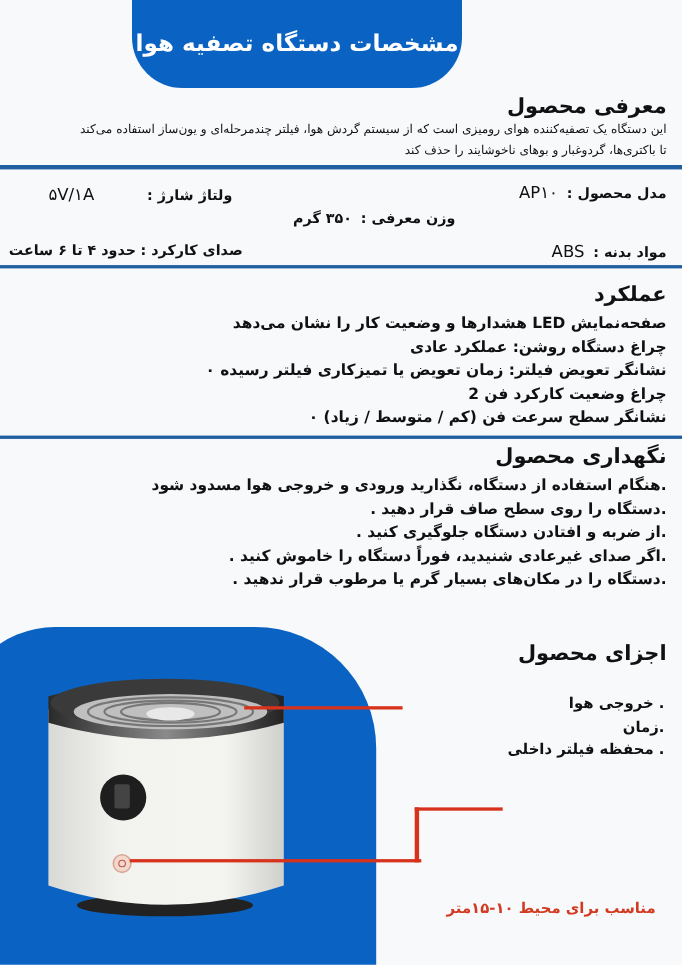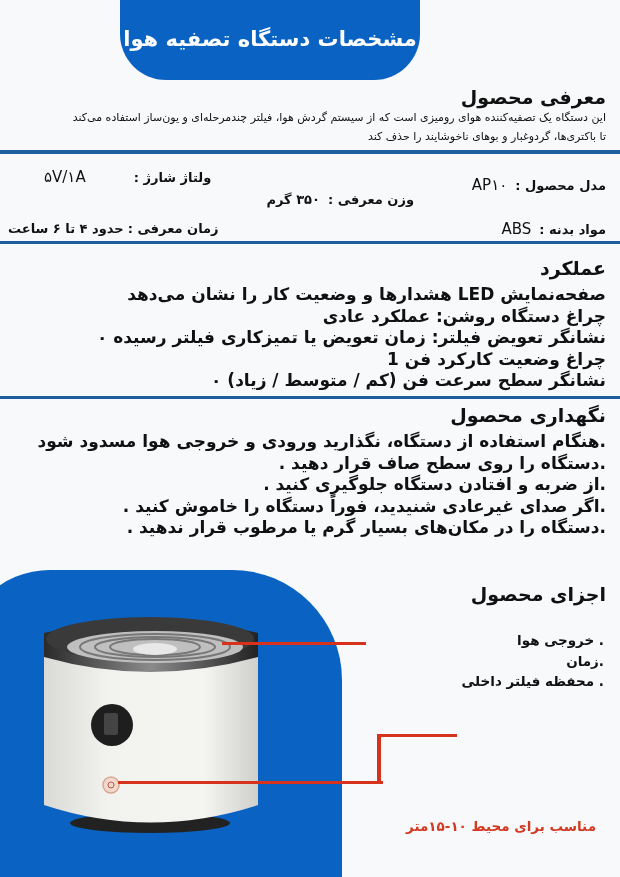"مدل محصول :AP۱۰" div.spec { top: 176px -> 166px }
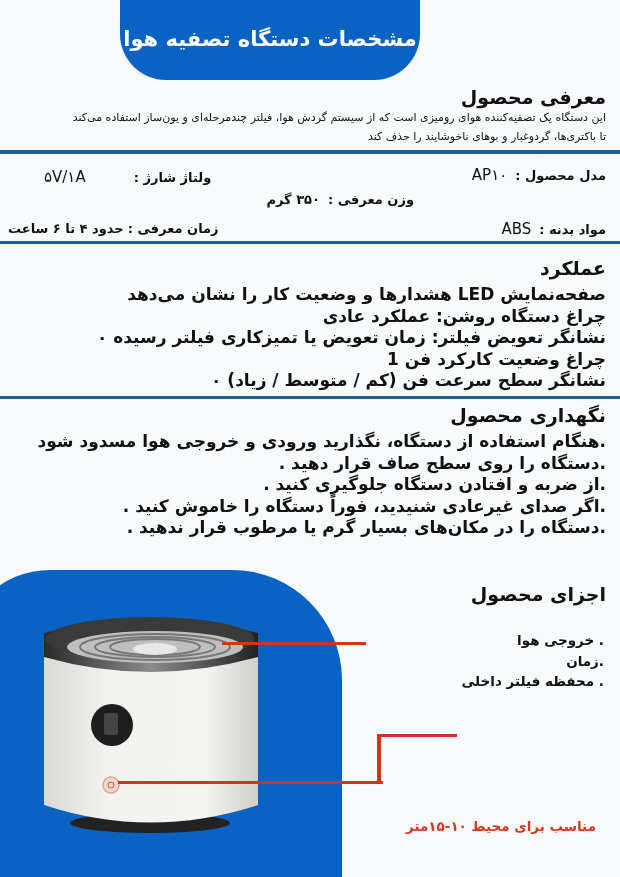"زمان معرفی :" span { text: زمان معرفی -> صدای کارکرد }
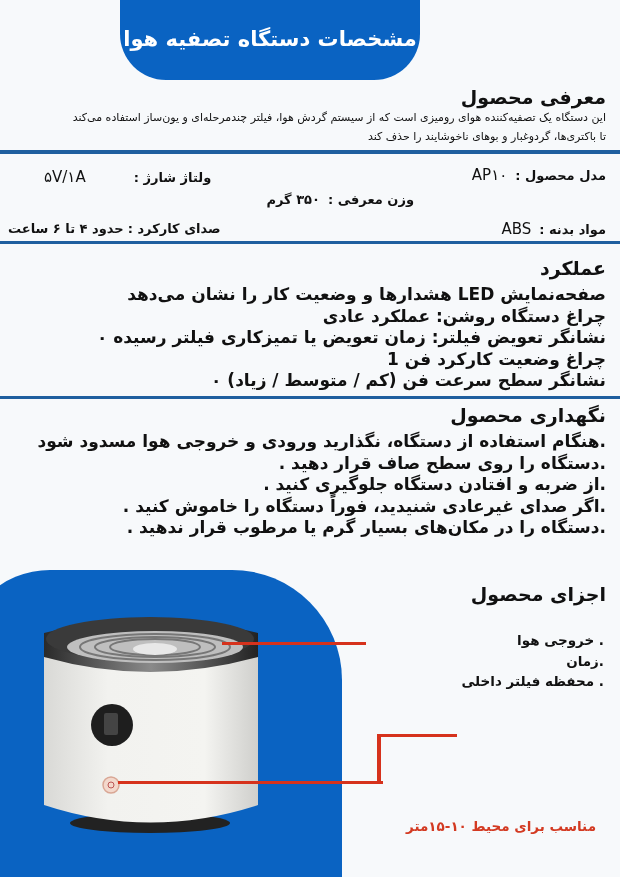"صفحه‌نمایش LED هشدارها و وضعیت" .list-line { font-size: 17px -> 14px }
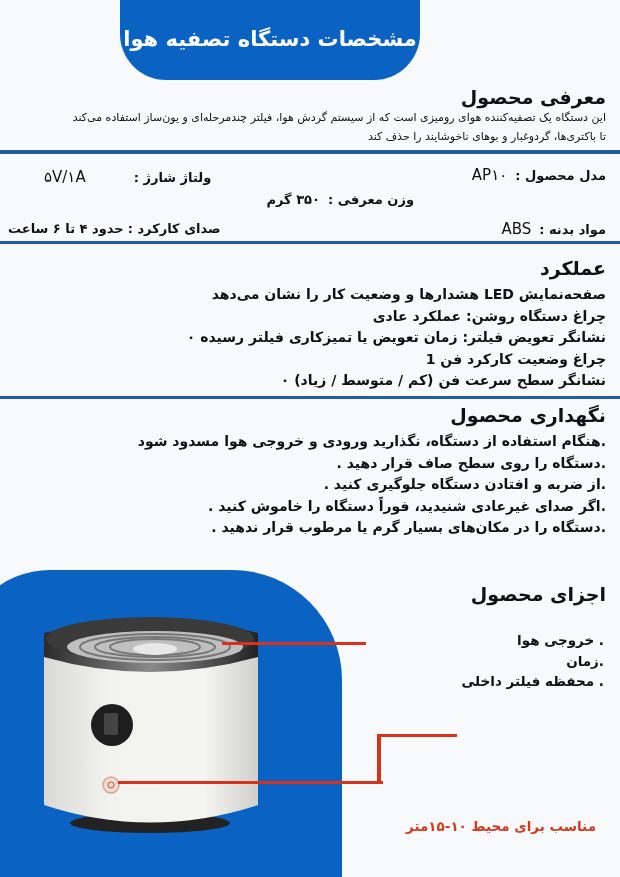"چراغ وضعیت کارکرد فن 1" div.list-line { text: 1 -> 2 }
